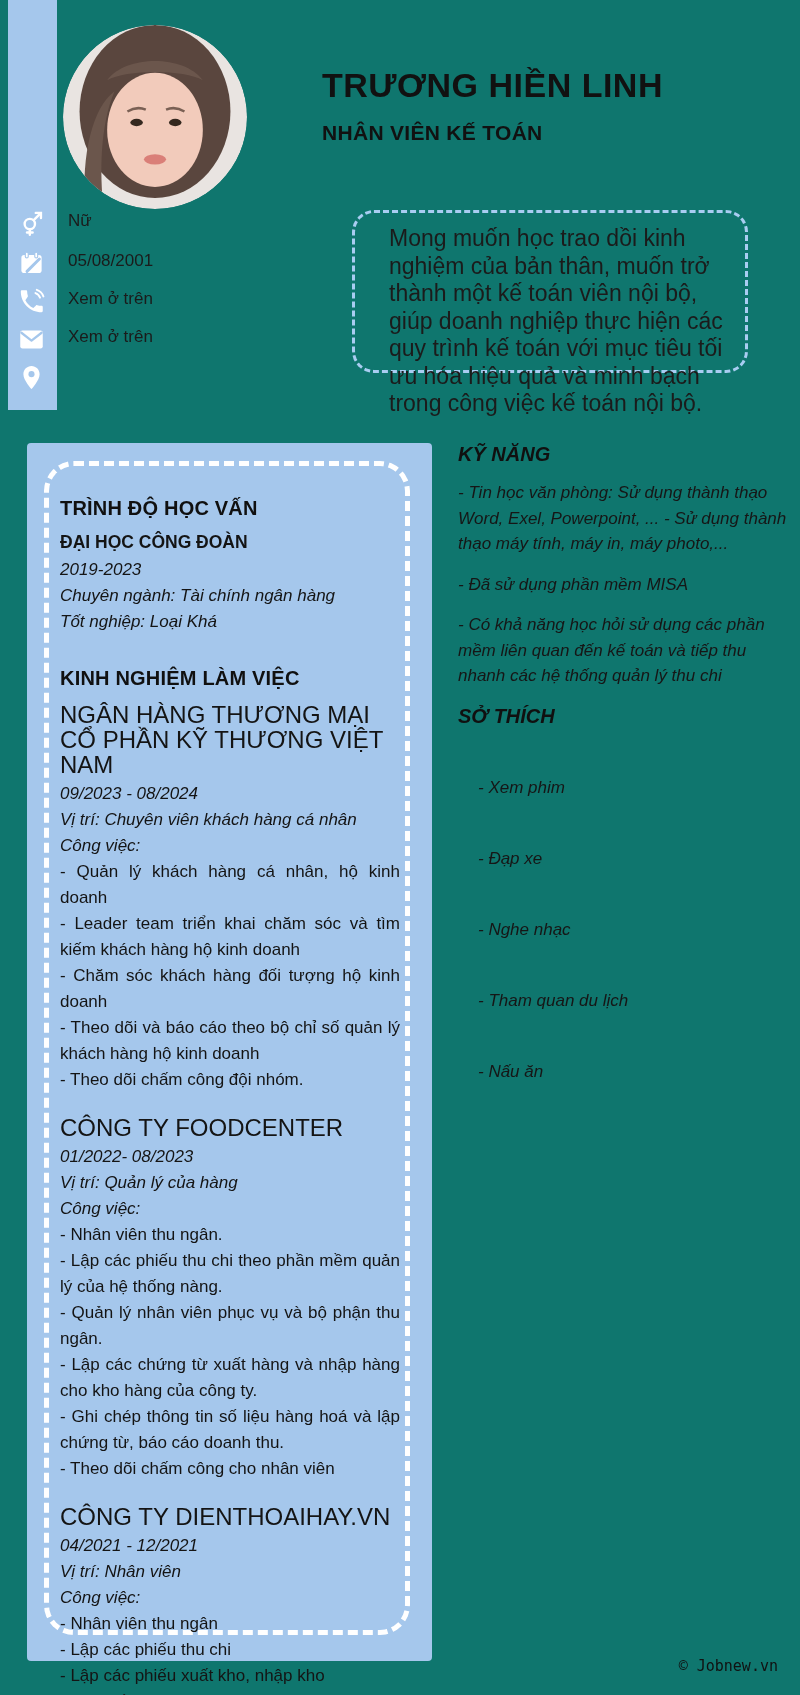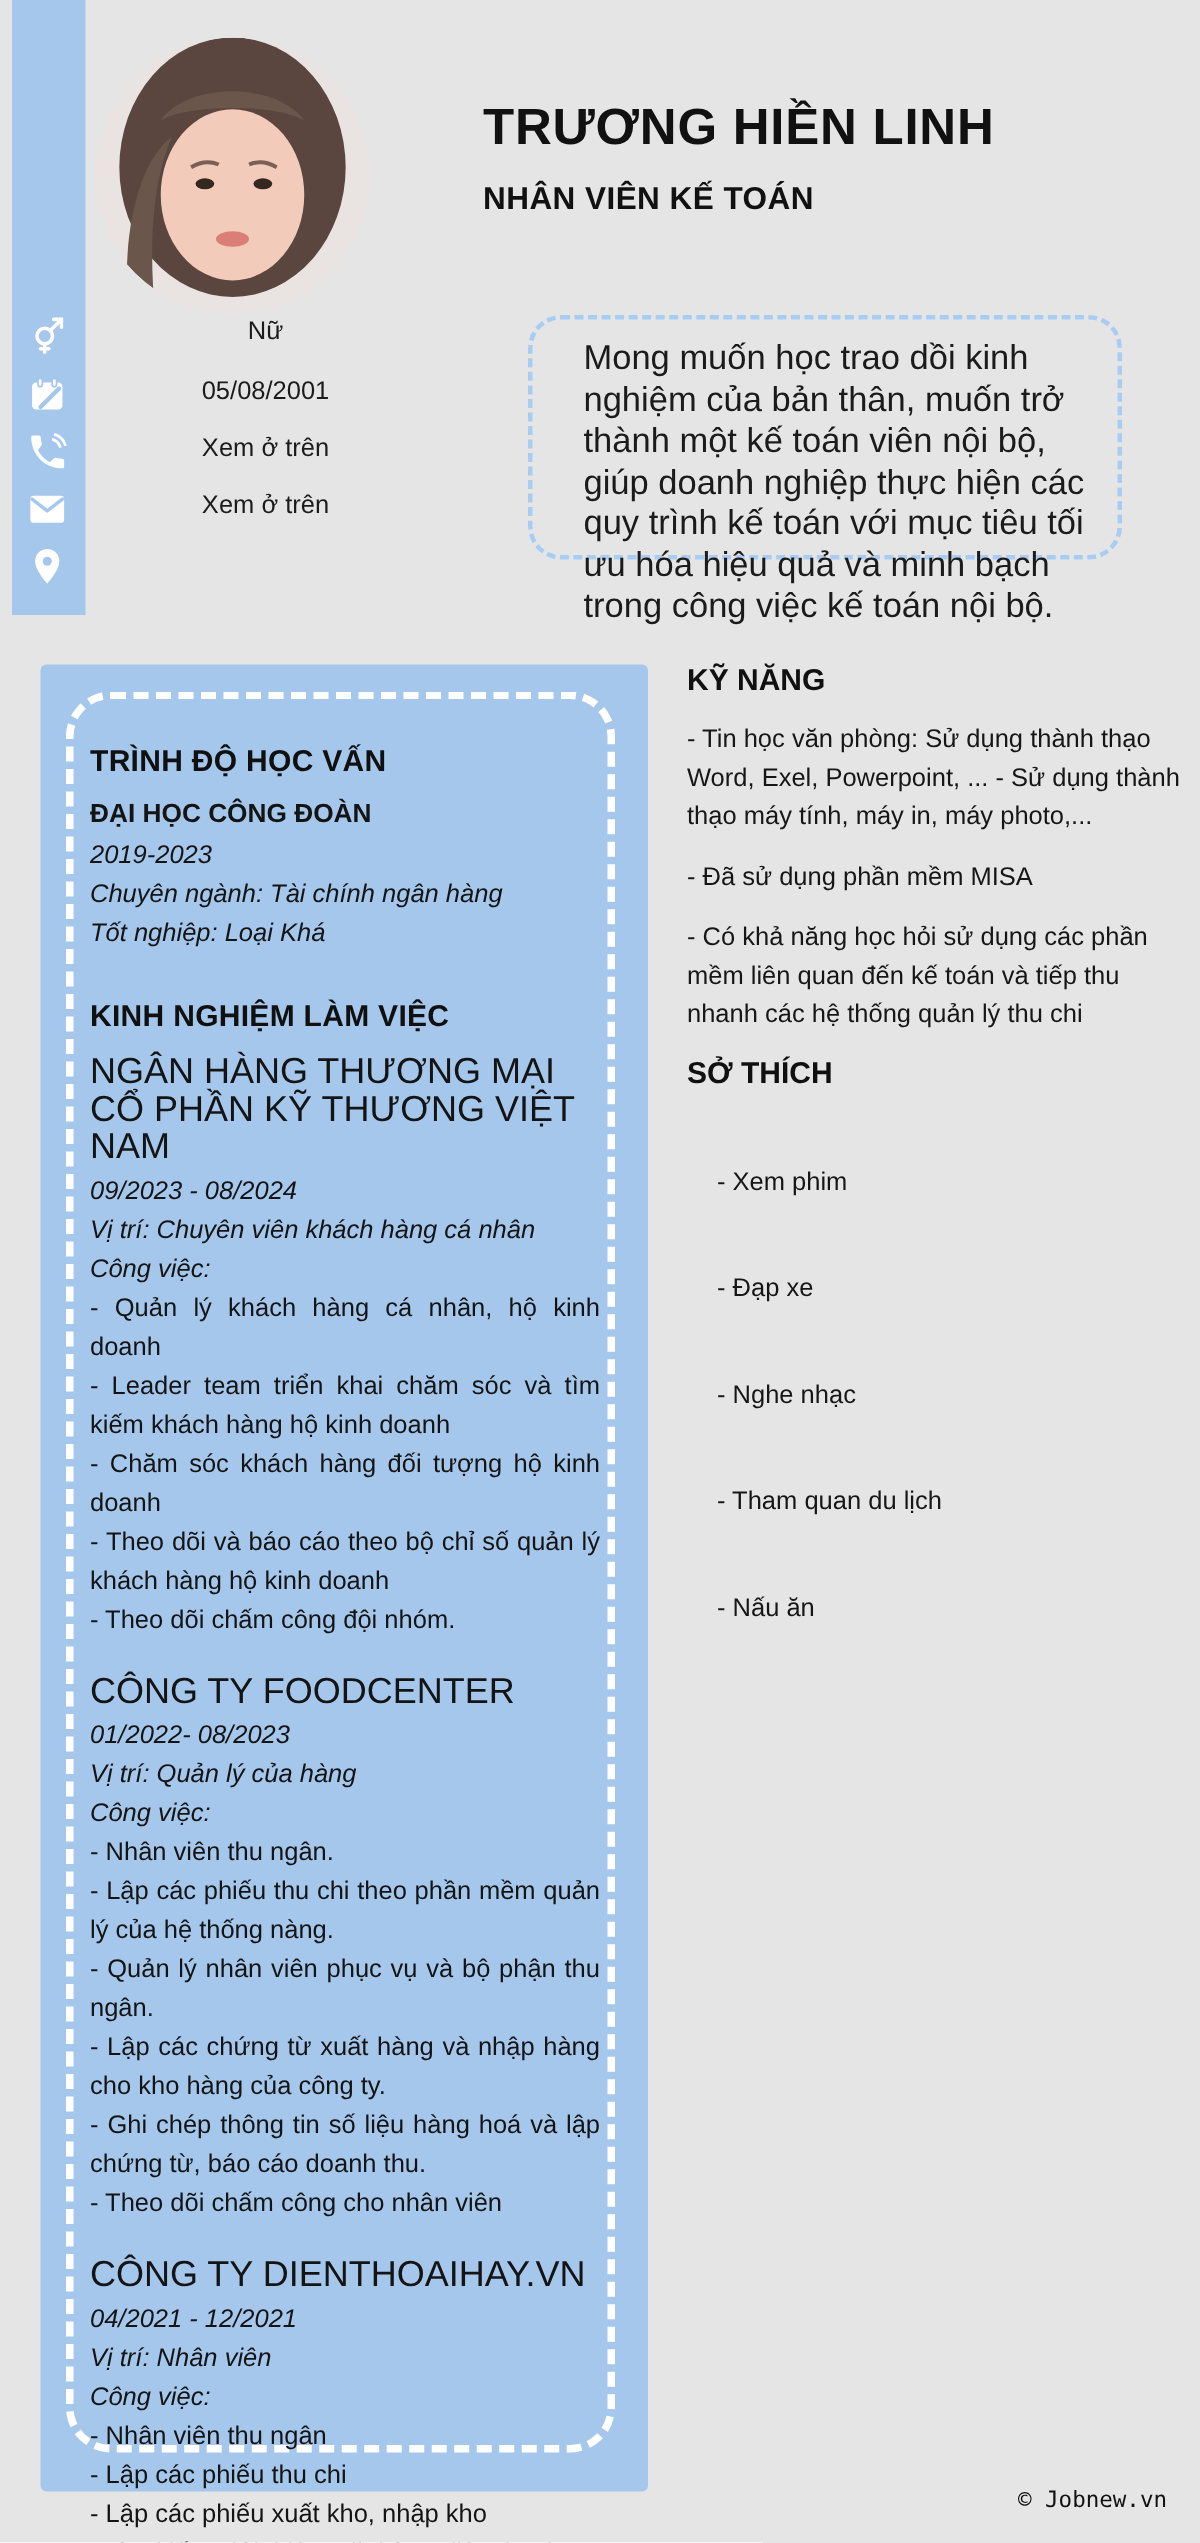"TRƯƠNG HIỀN LINH" .page { background: #e5e5e5 -> #0f766e }
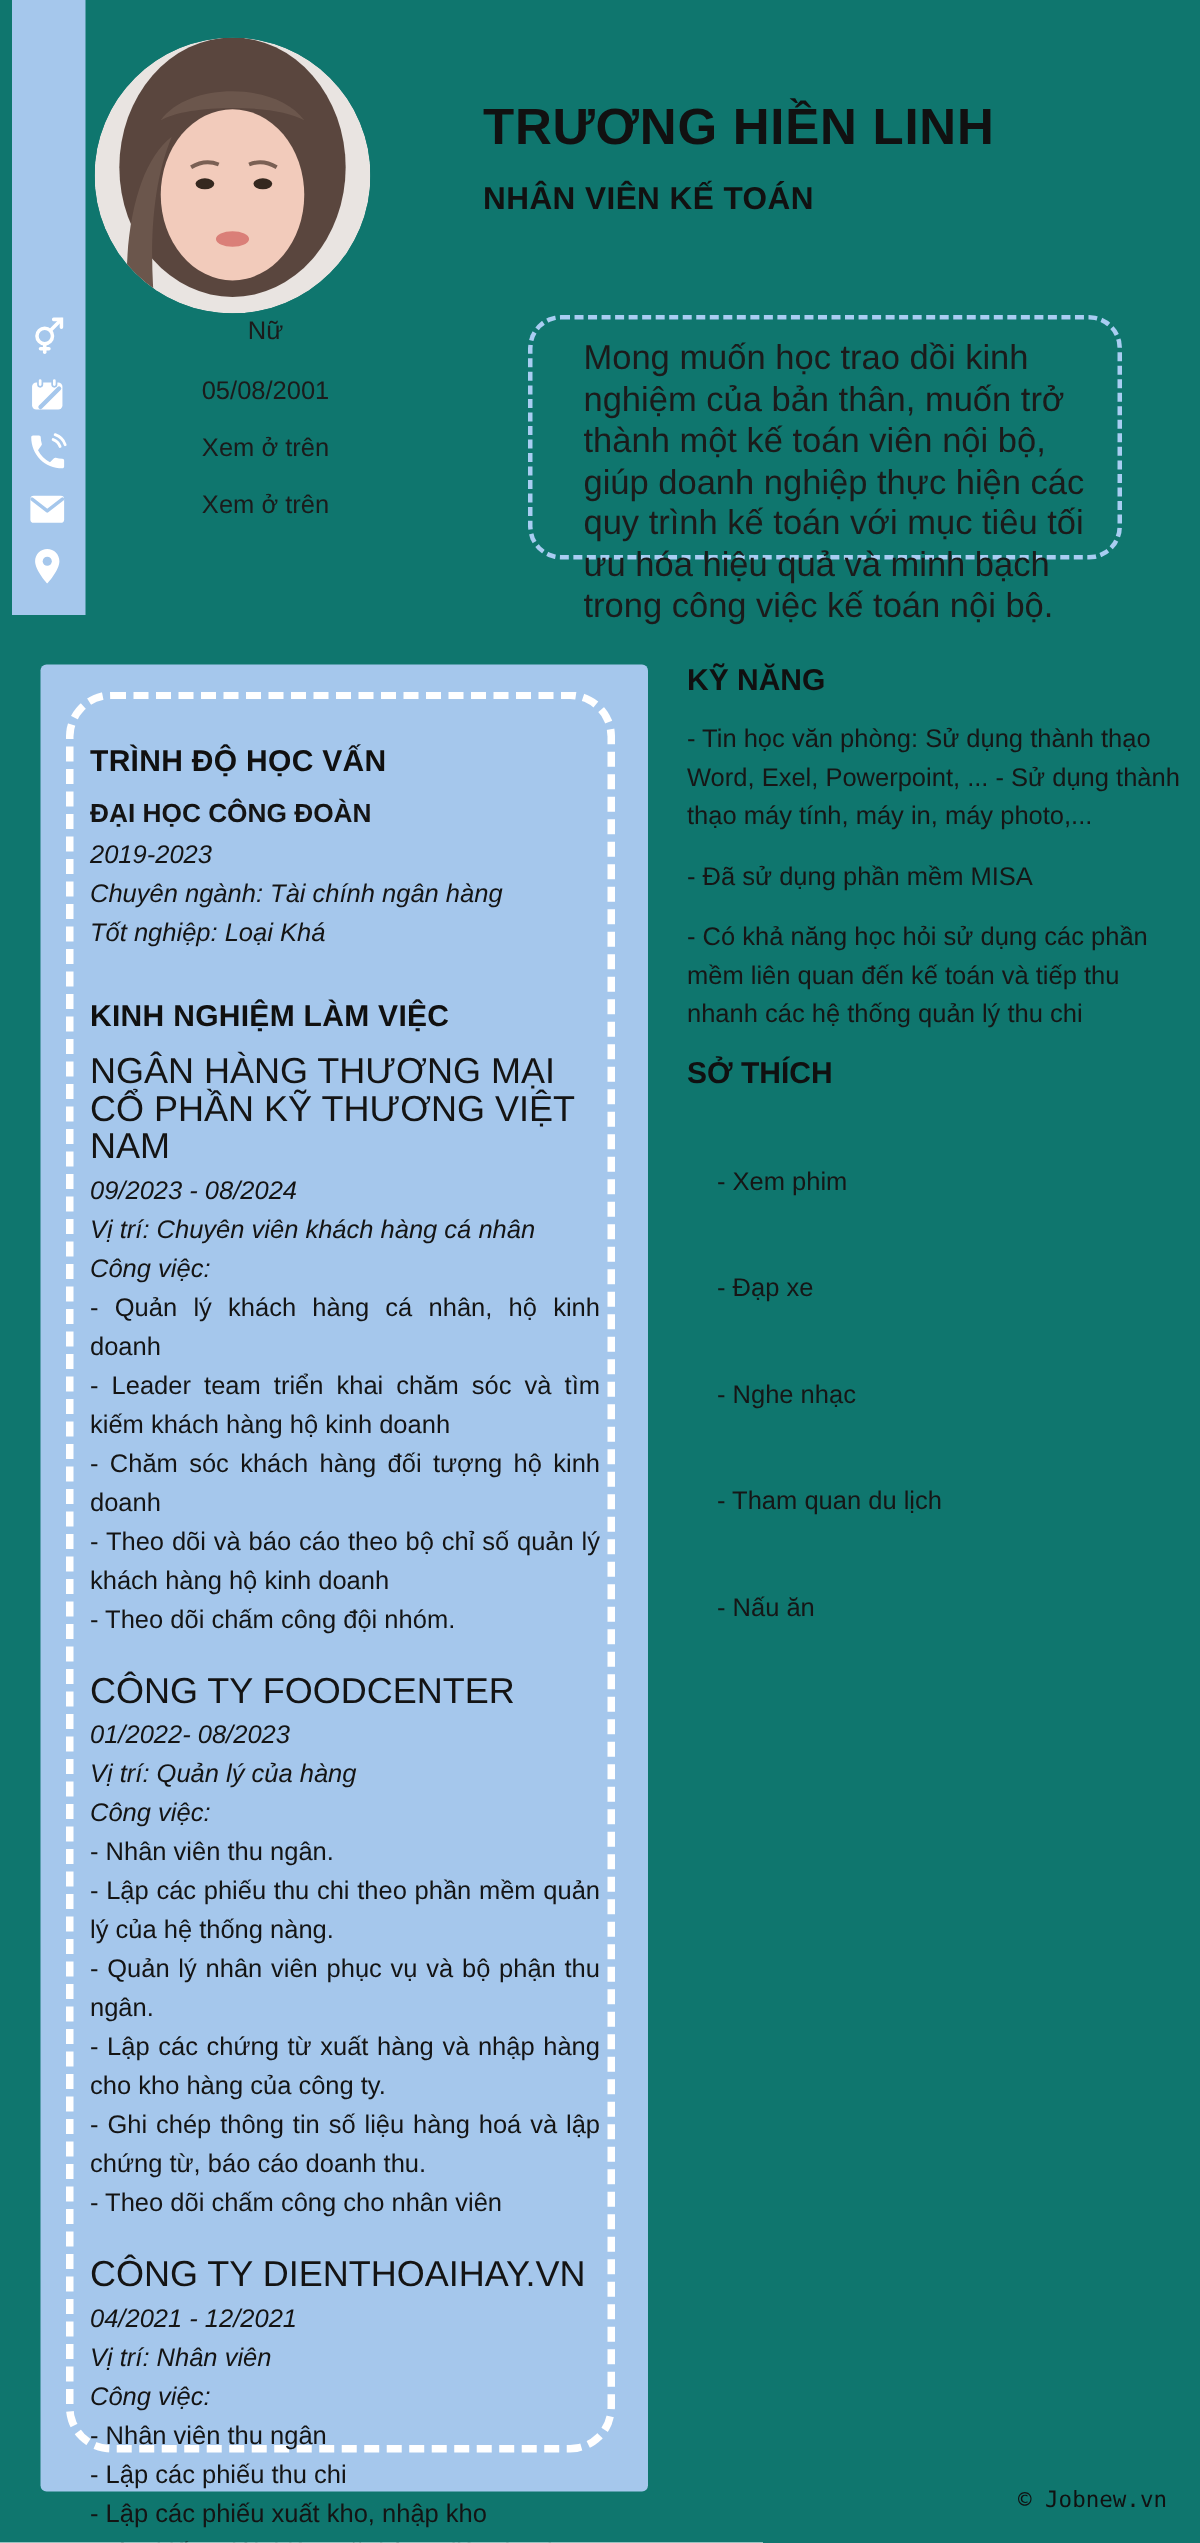"Nữ" .c-row .txt { text-align: center -> none }
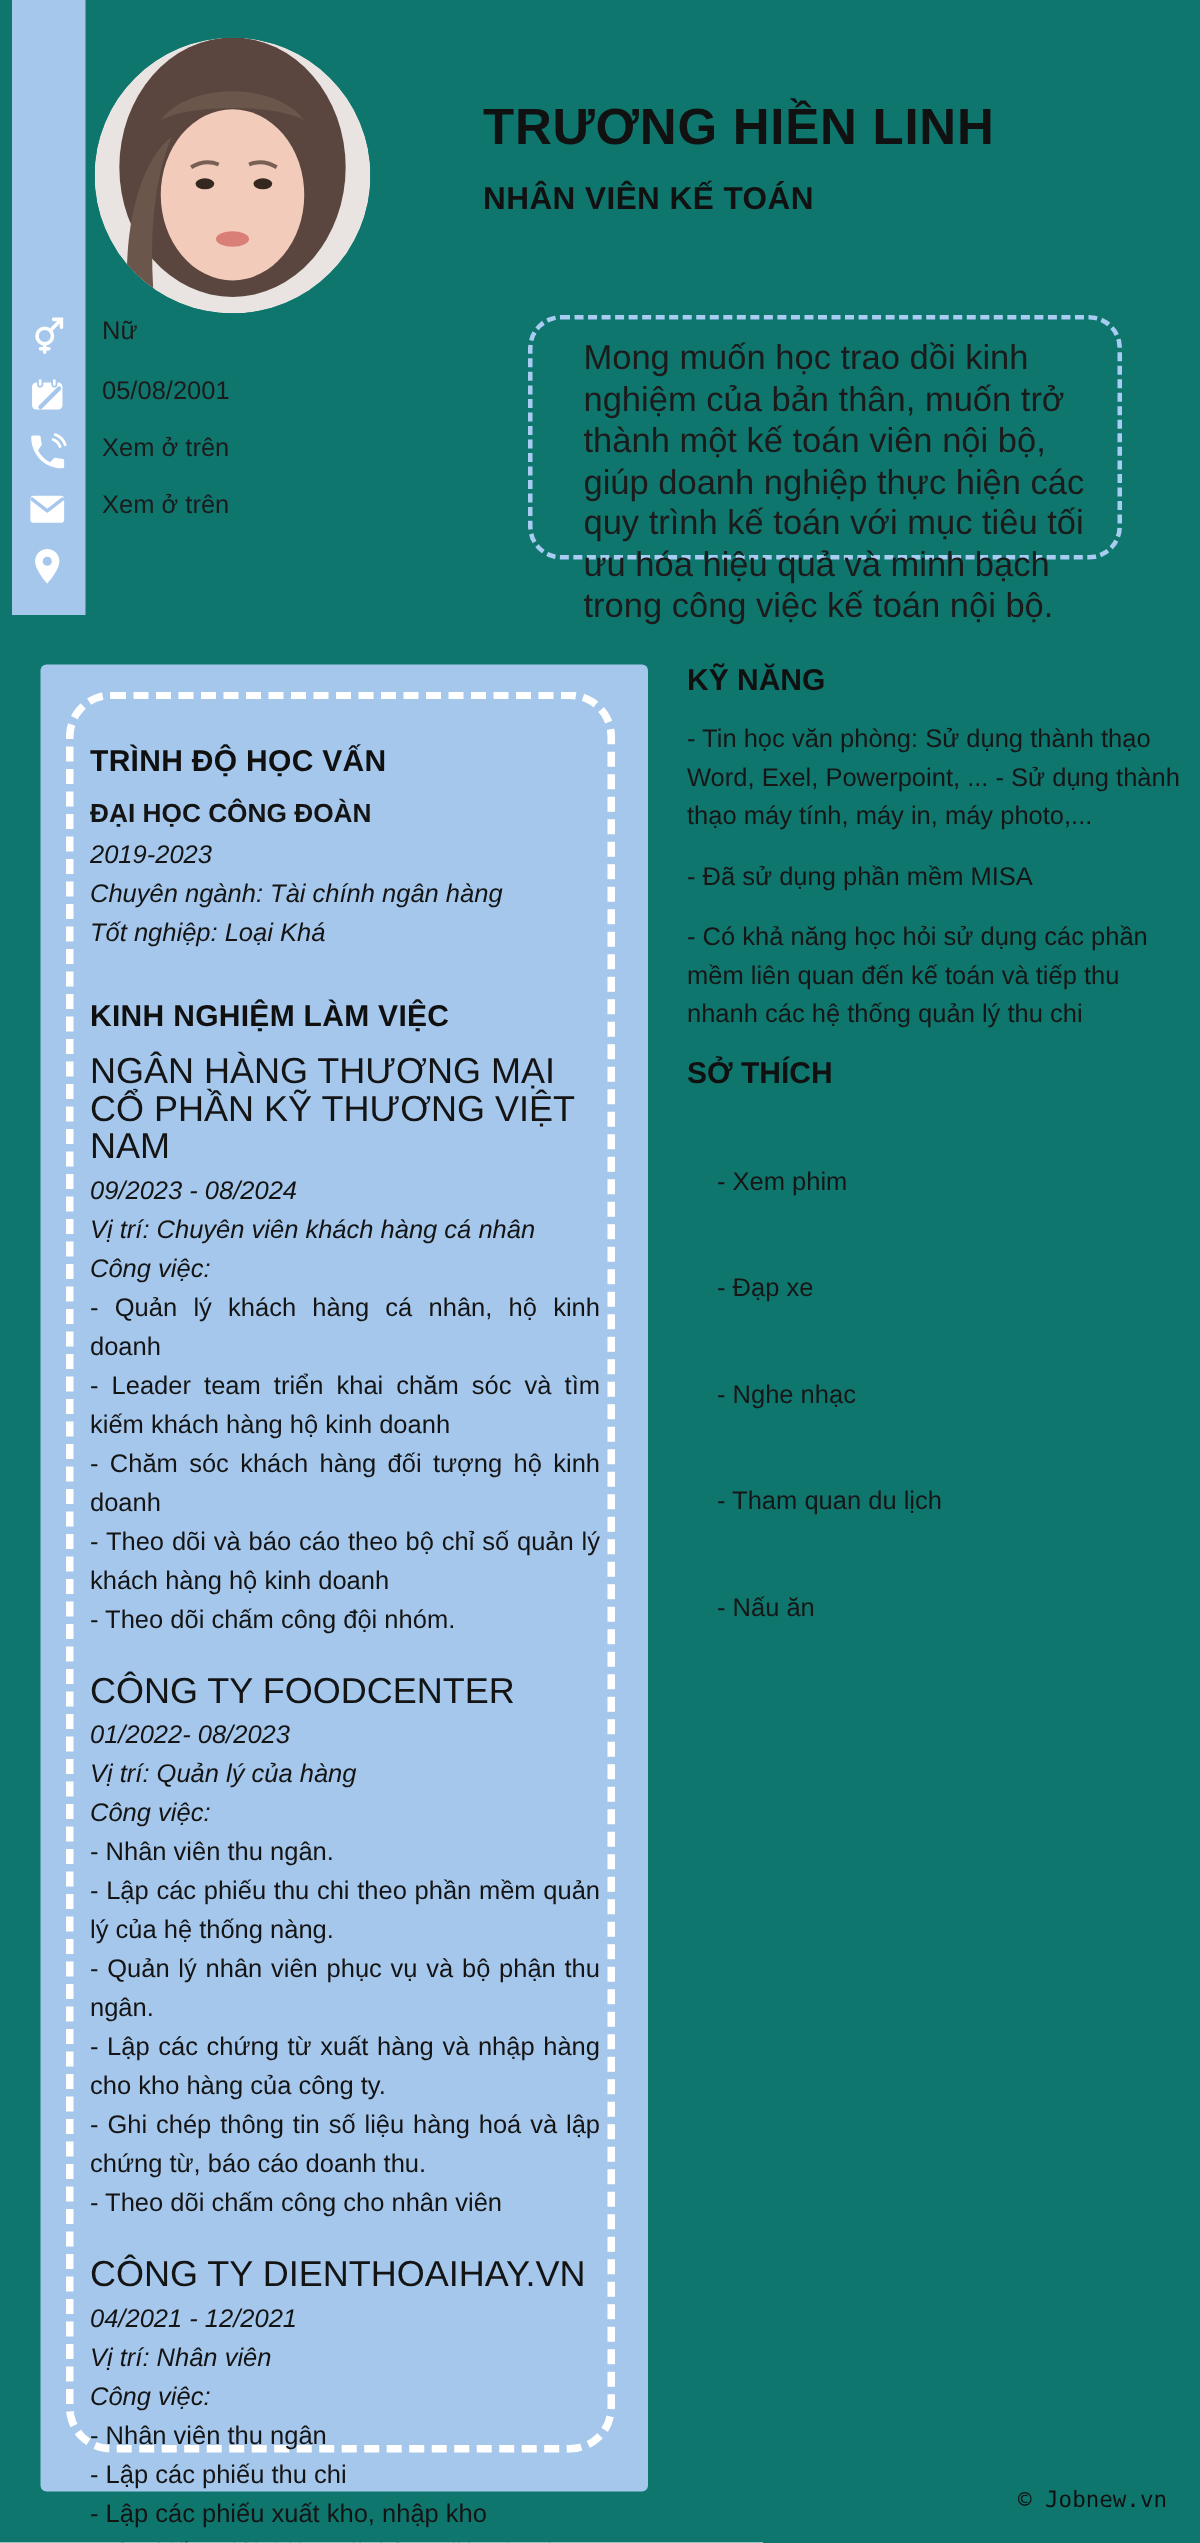"KỸ NĂNG" .right-col { font-style: none -> italic }
